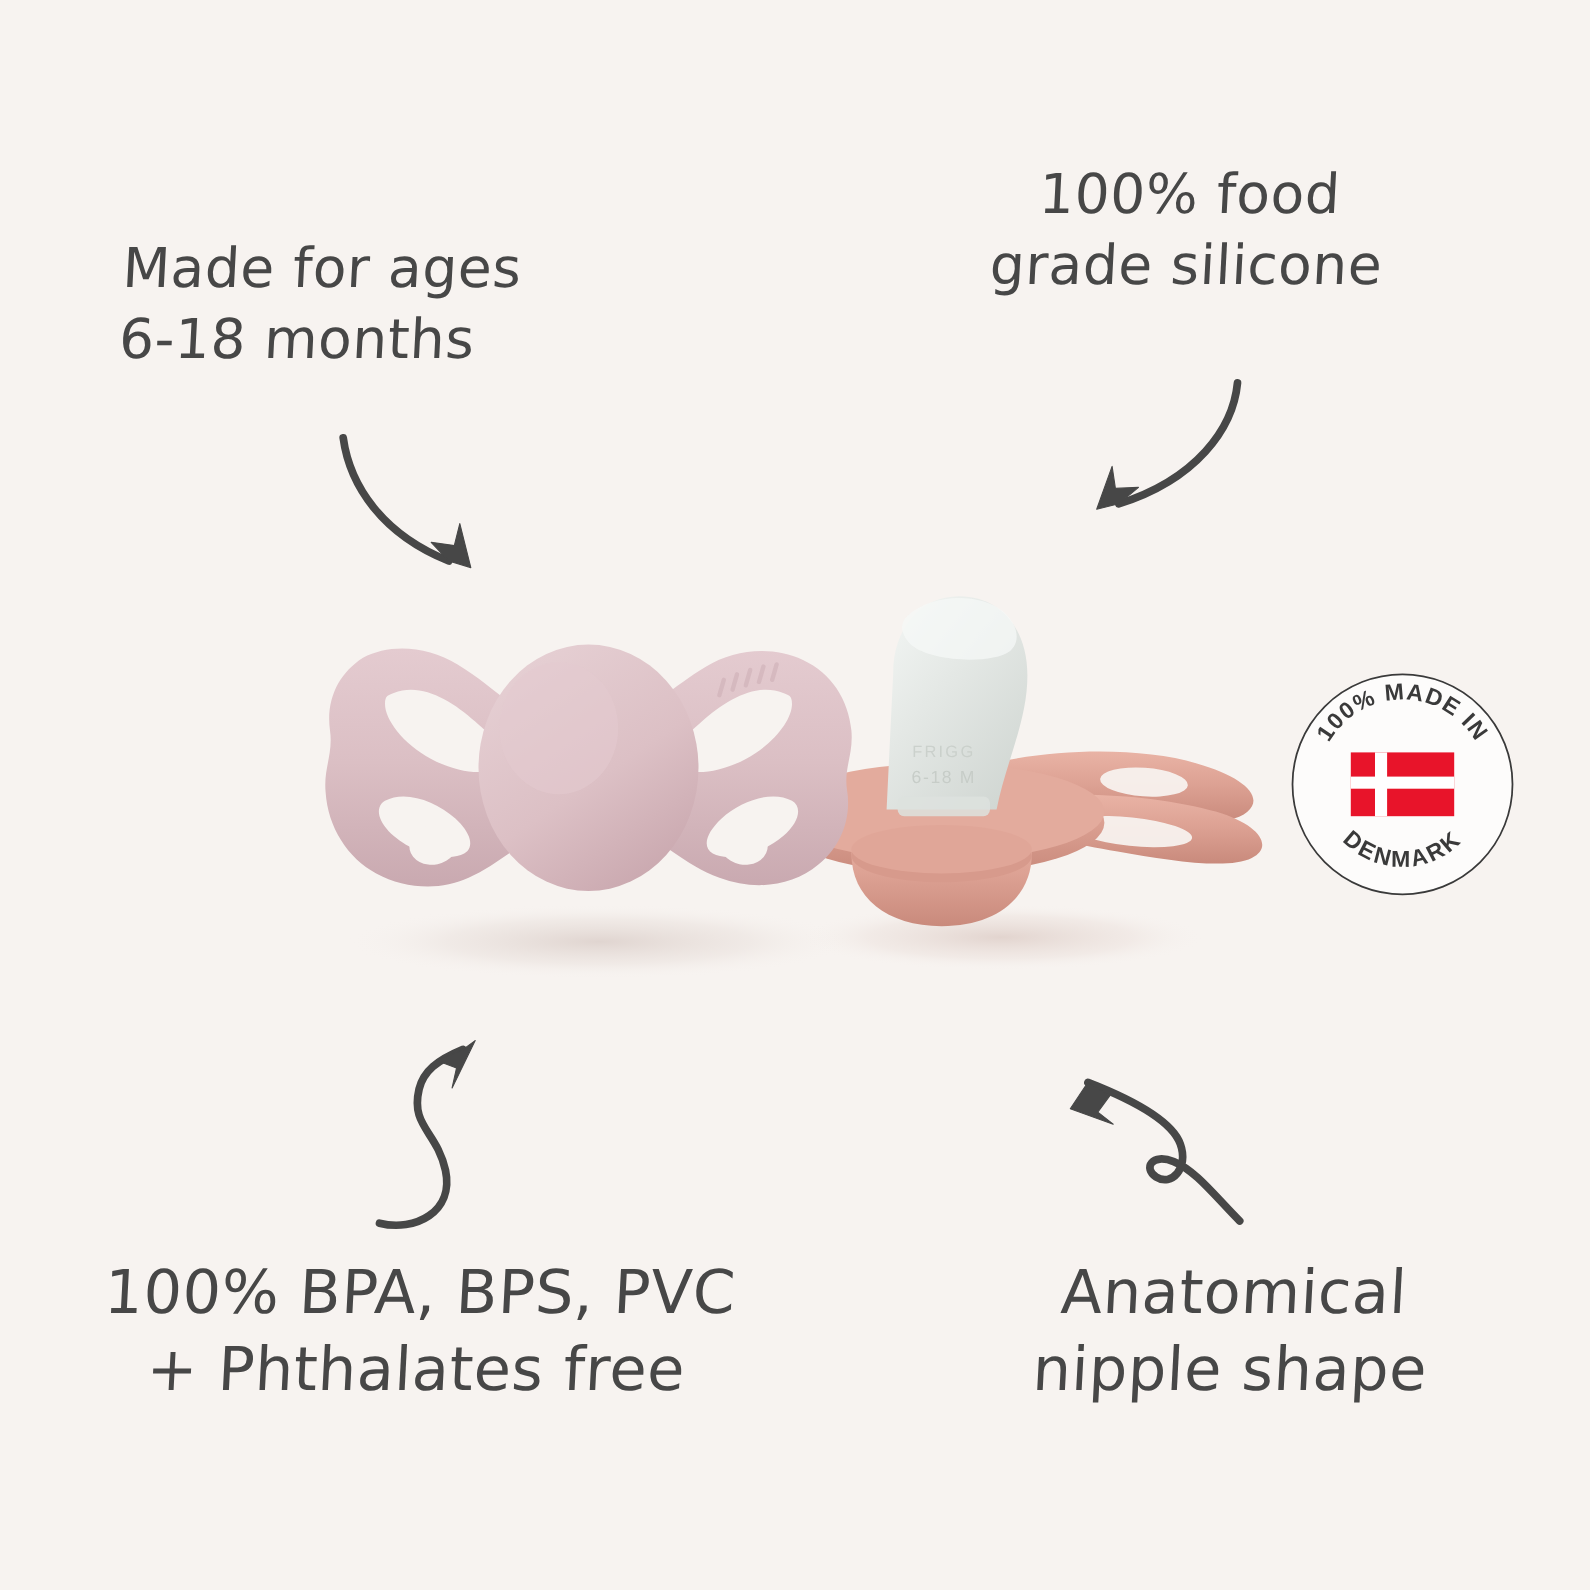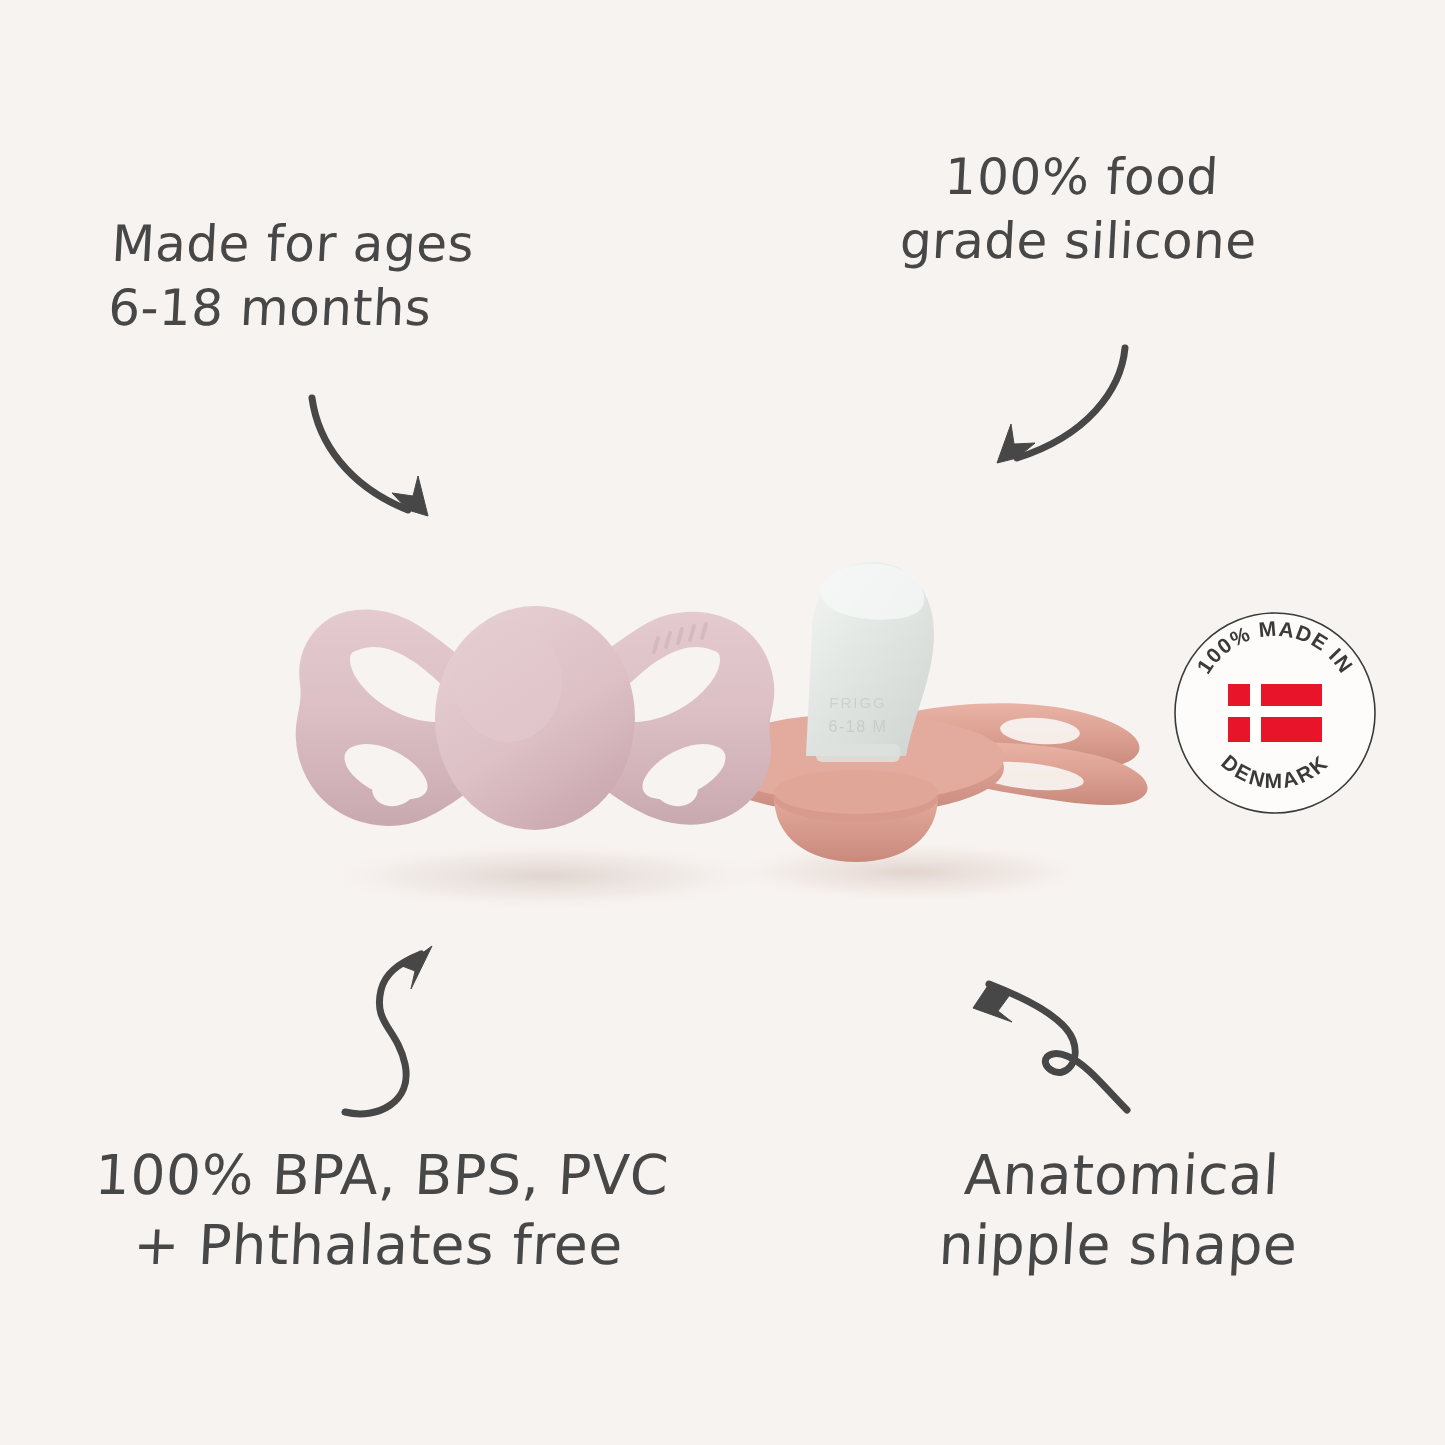"FRIGG" #product { top: 500px -> 480px }
